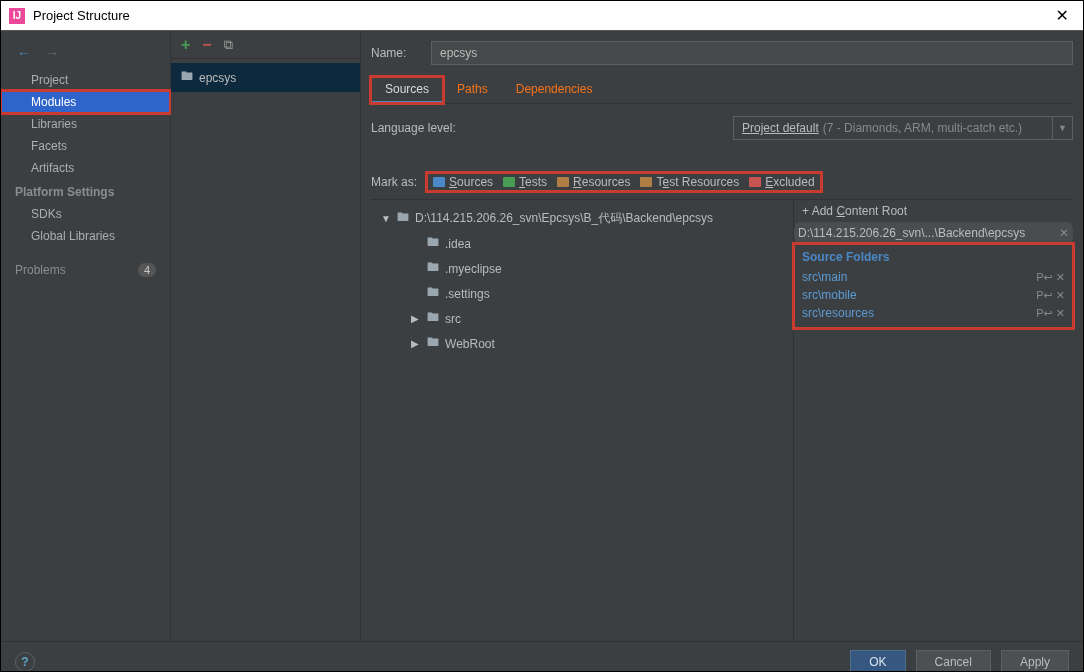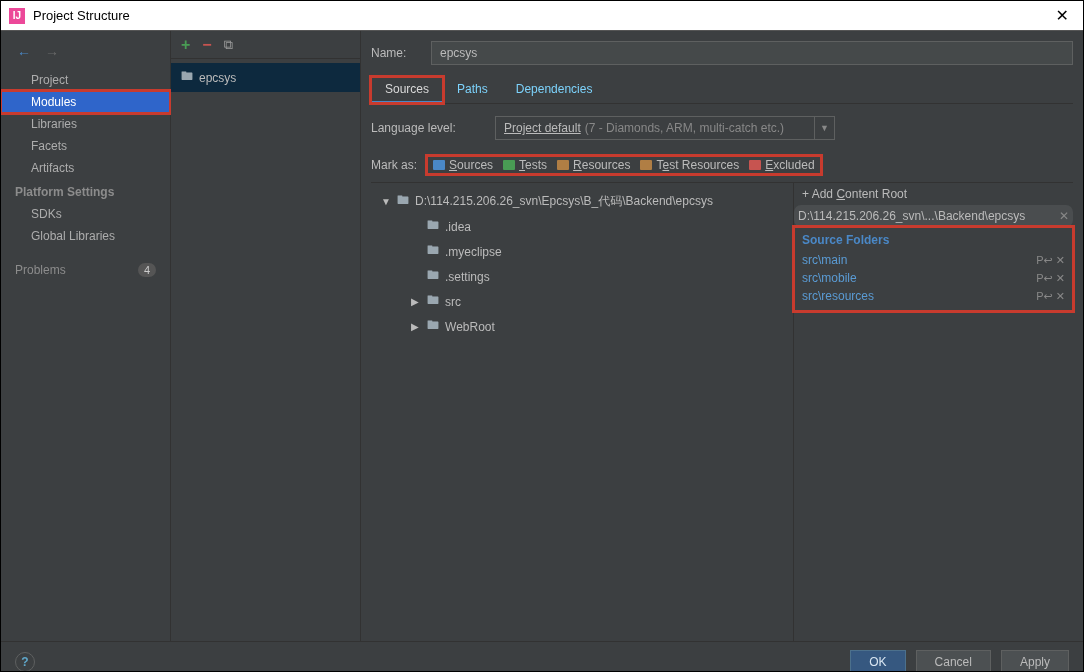"Paths" .tab { color: #7dd3fc -> #f97316 }
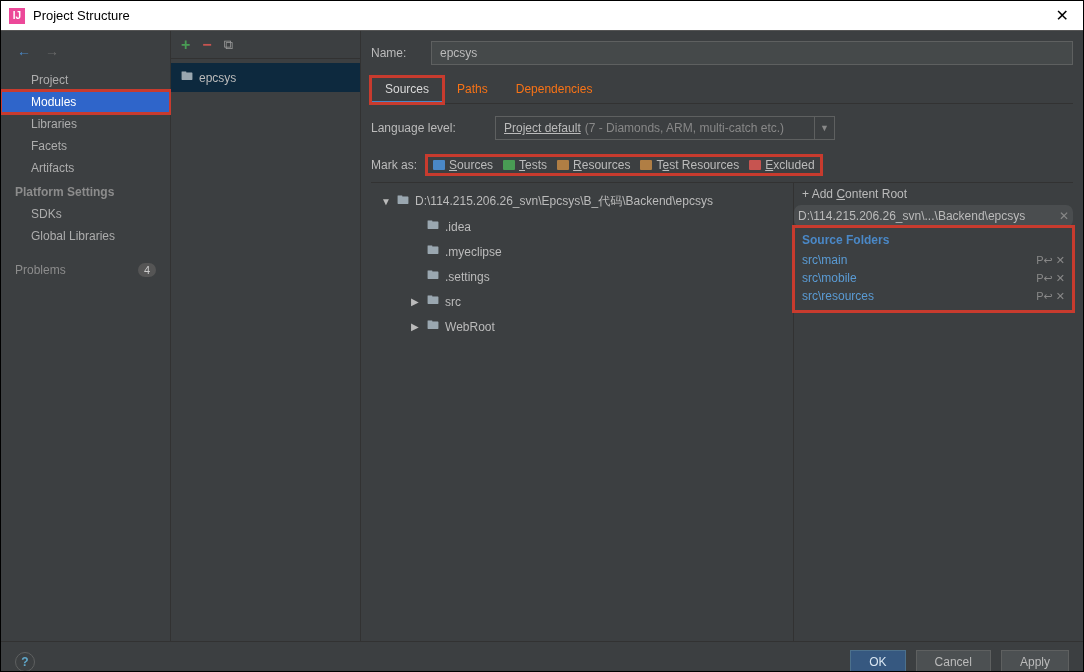"Language level:" .lang-row { justify-content: none -> space-between; margin-bottom: 16px -> 33px }
